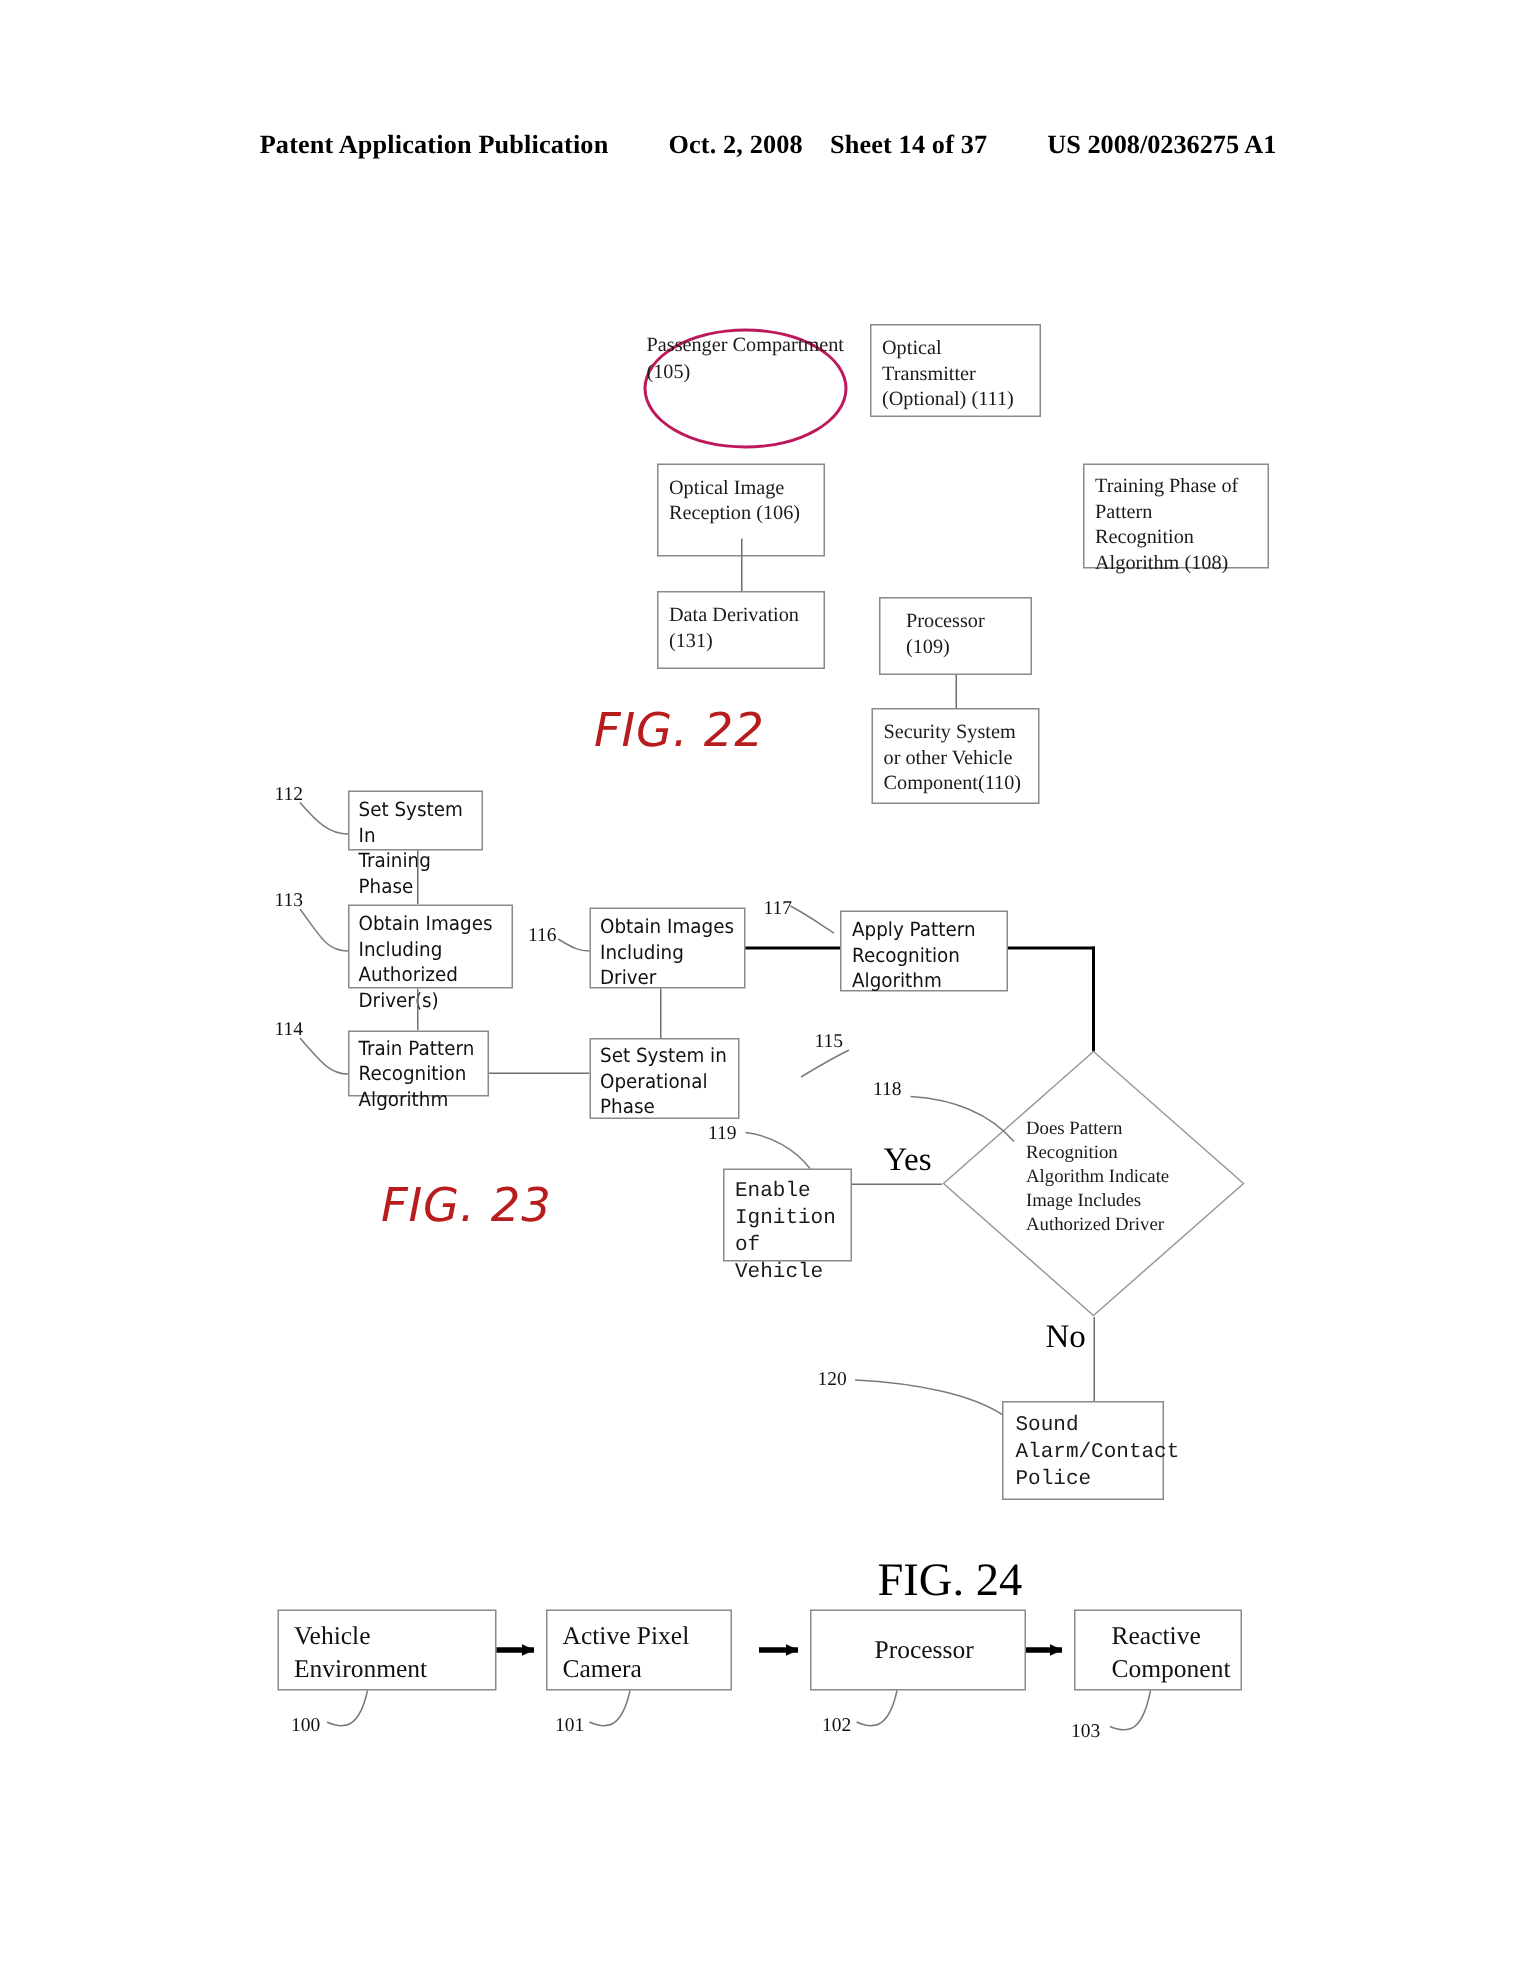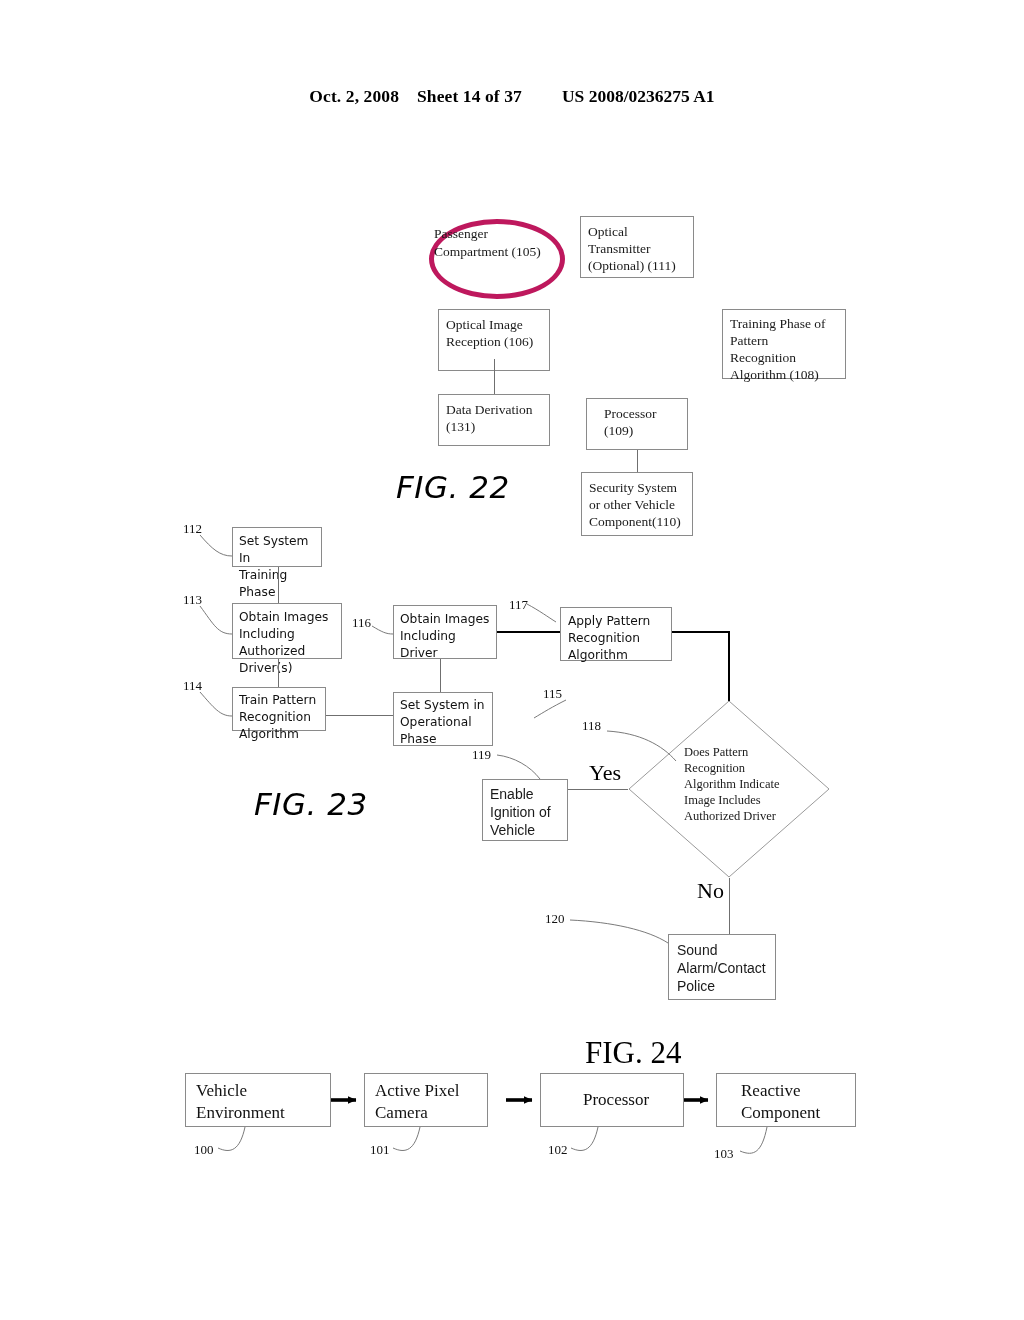"Patent Application Publication" span.h-pub { html: none -> <span>Patent Application Publication</span> }
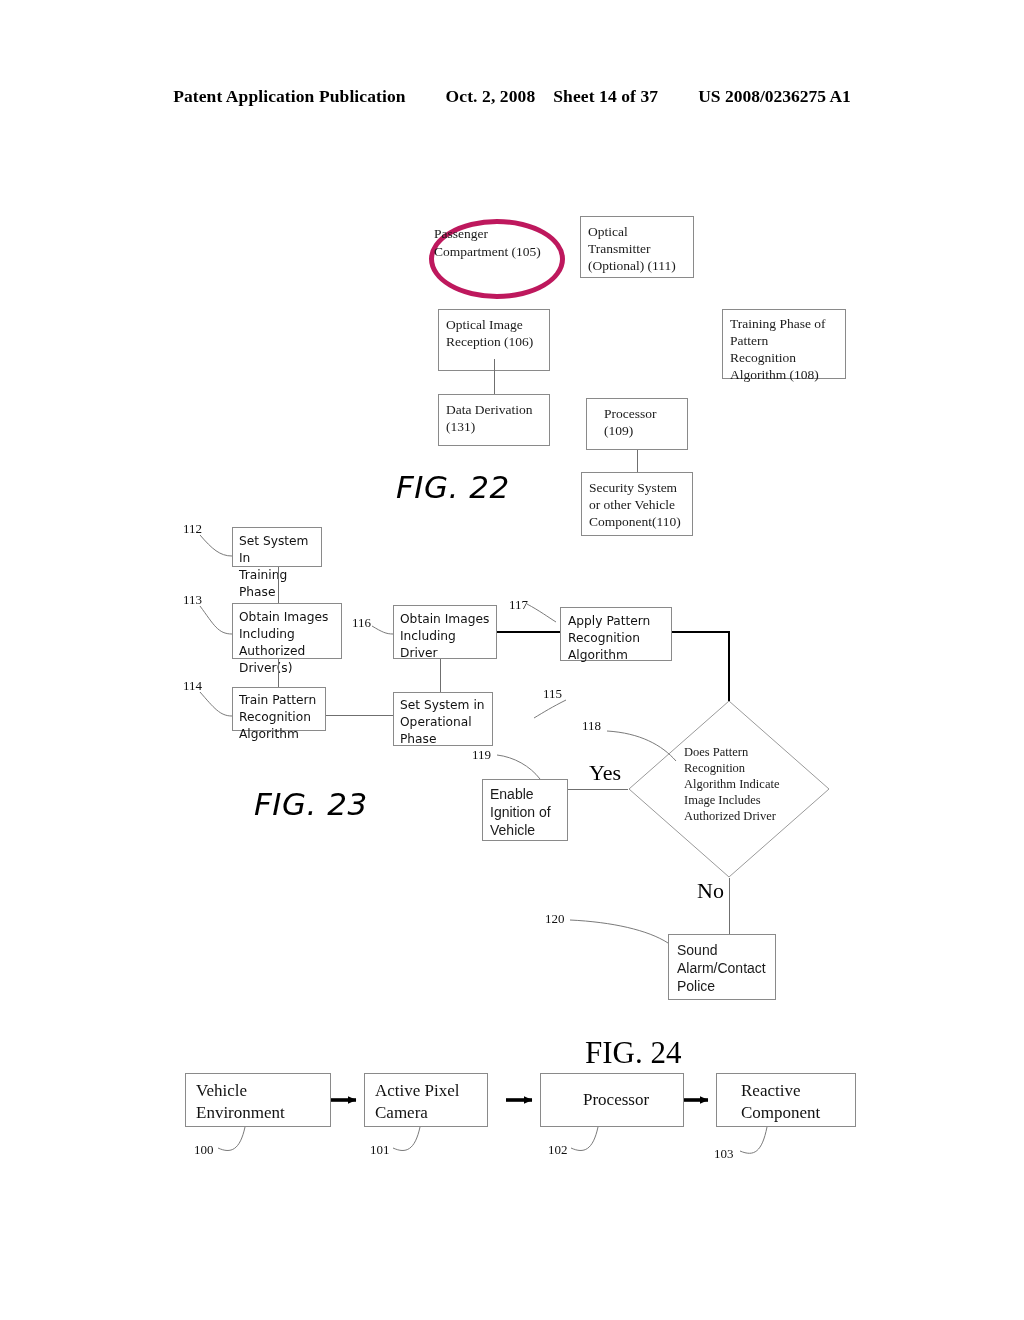"Passenger Compartment (105)" .ellipse { border: 5px solid #be185d -> 2px solid #be185d }
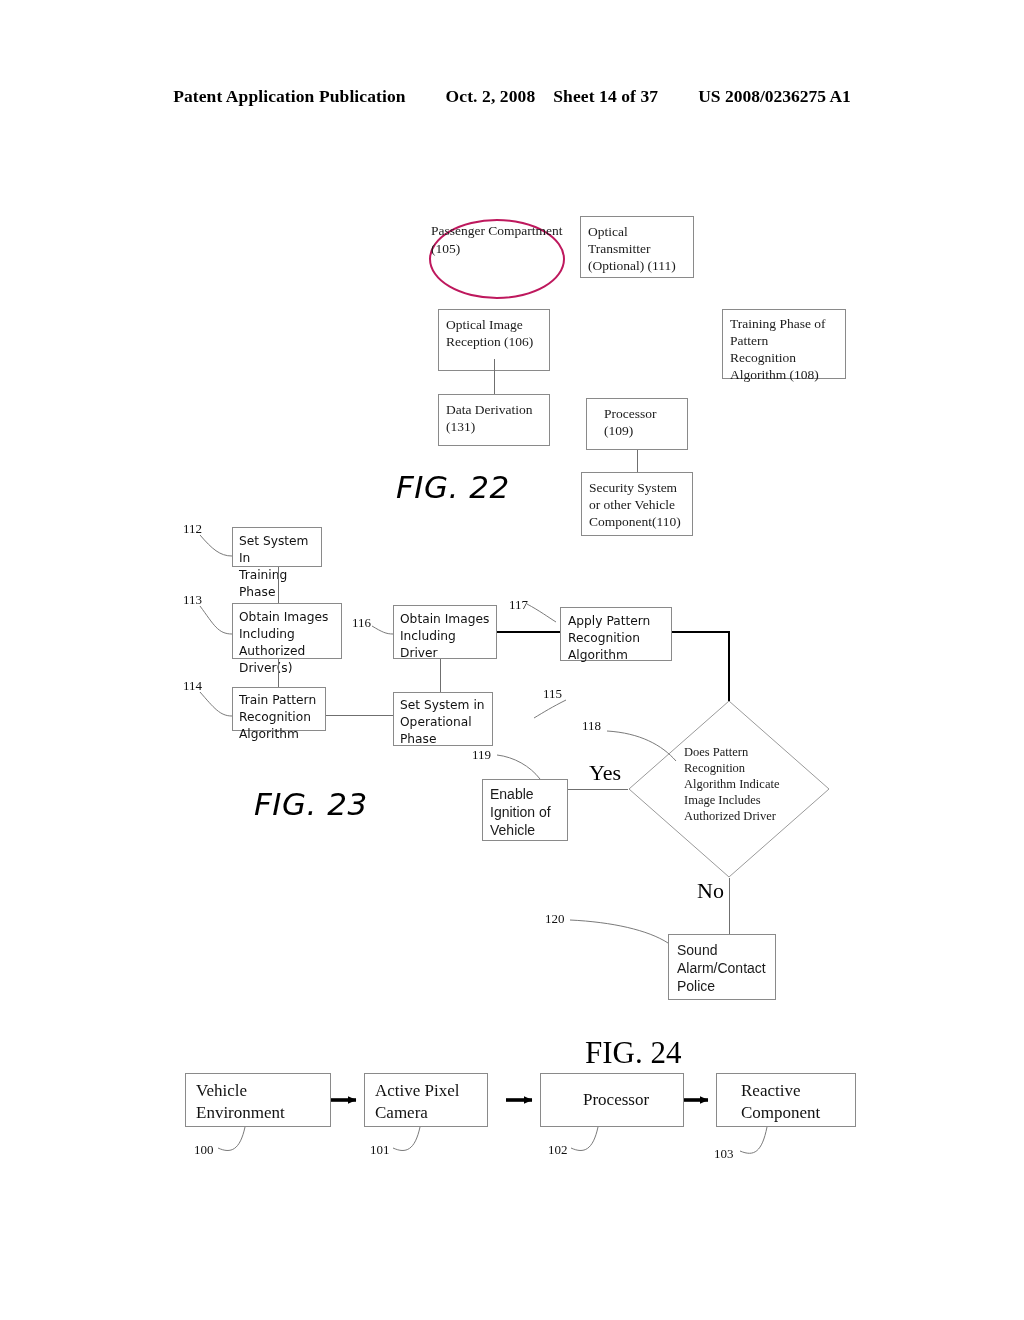"FIG. 22" .figcap-sans { color: #000000 -> #b91c1c }
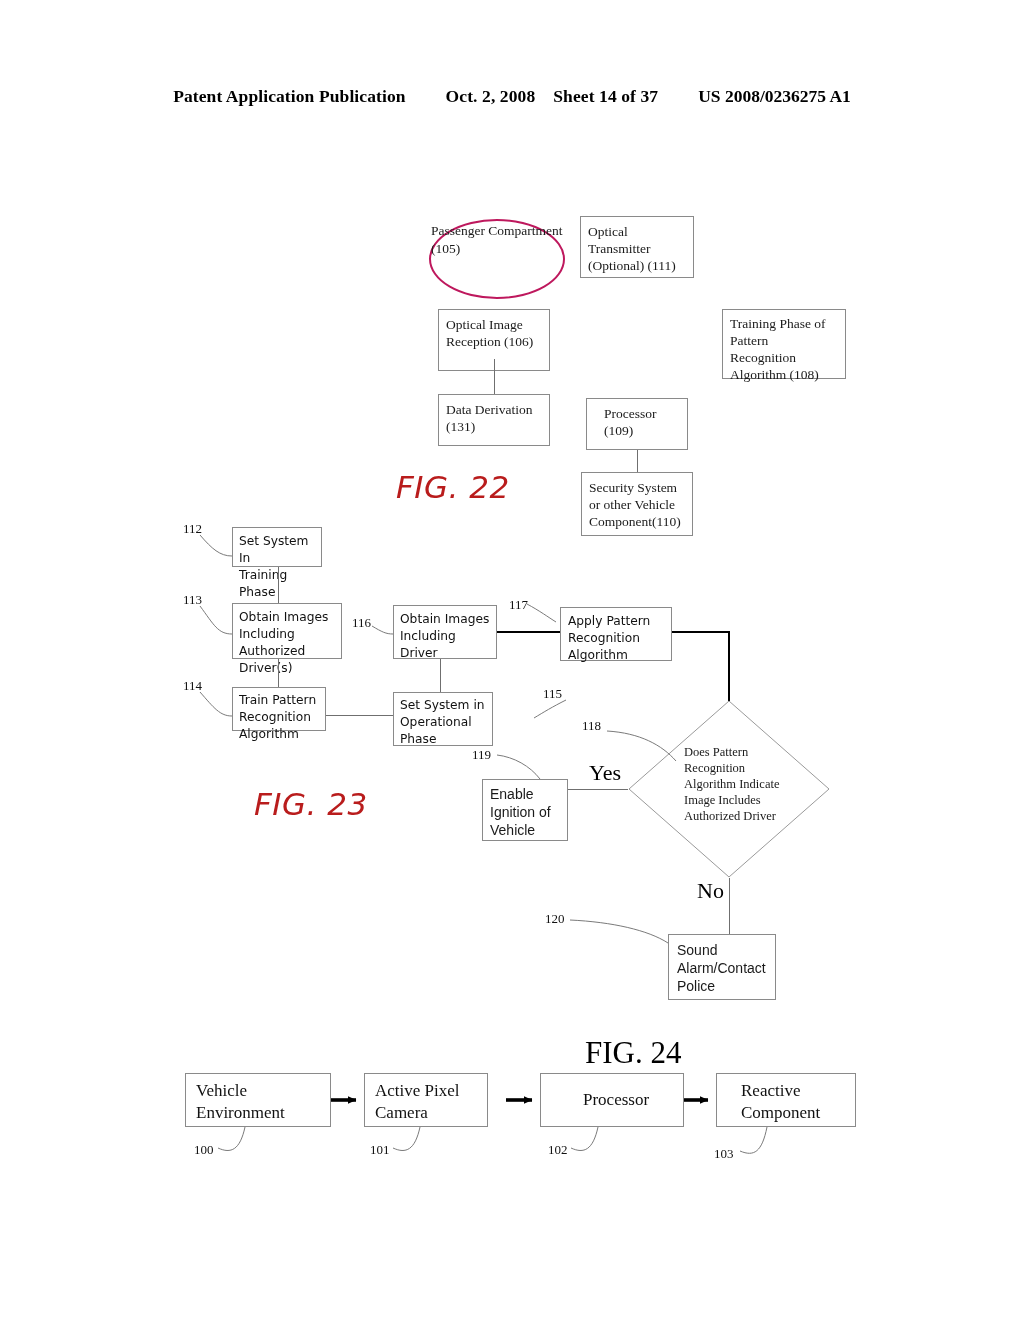"Enable" .f23serif .txt { font-family: Liberation Sans, sans-serif -> Liberation Mono, monospace }
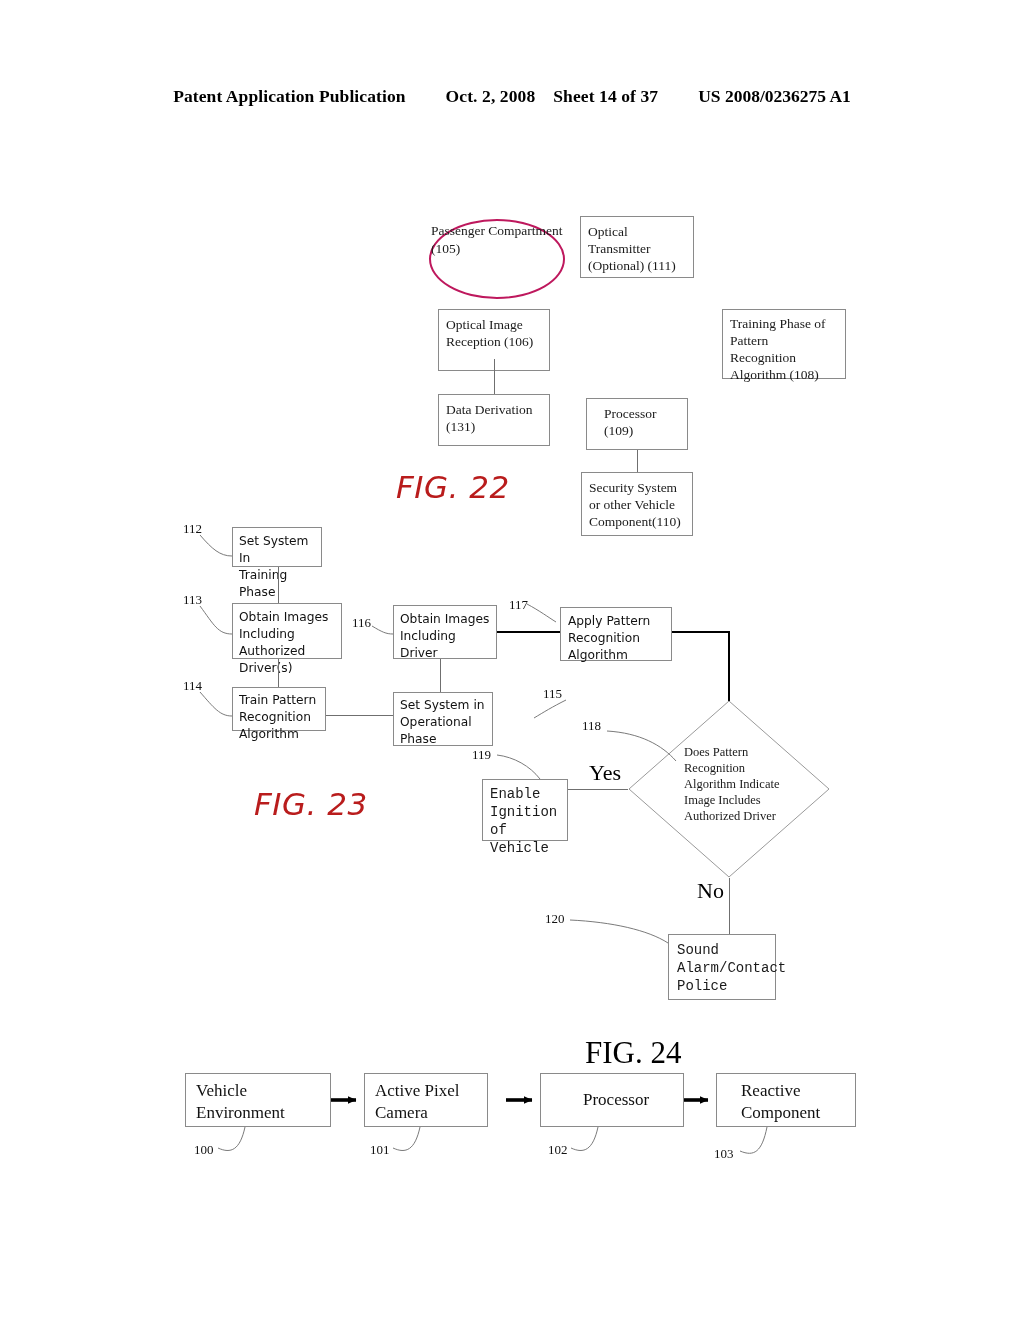"Reactive" div.box { width: 140px -> 112px }
